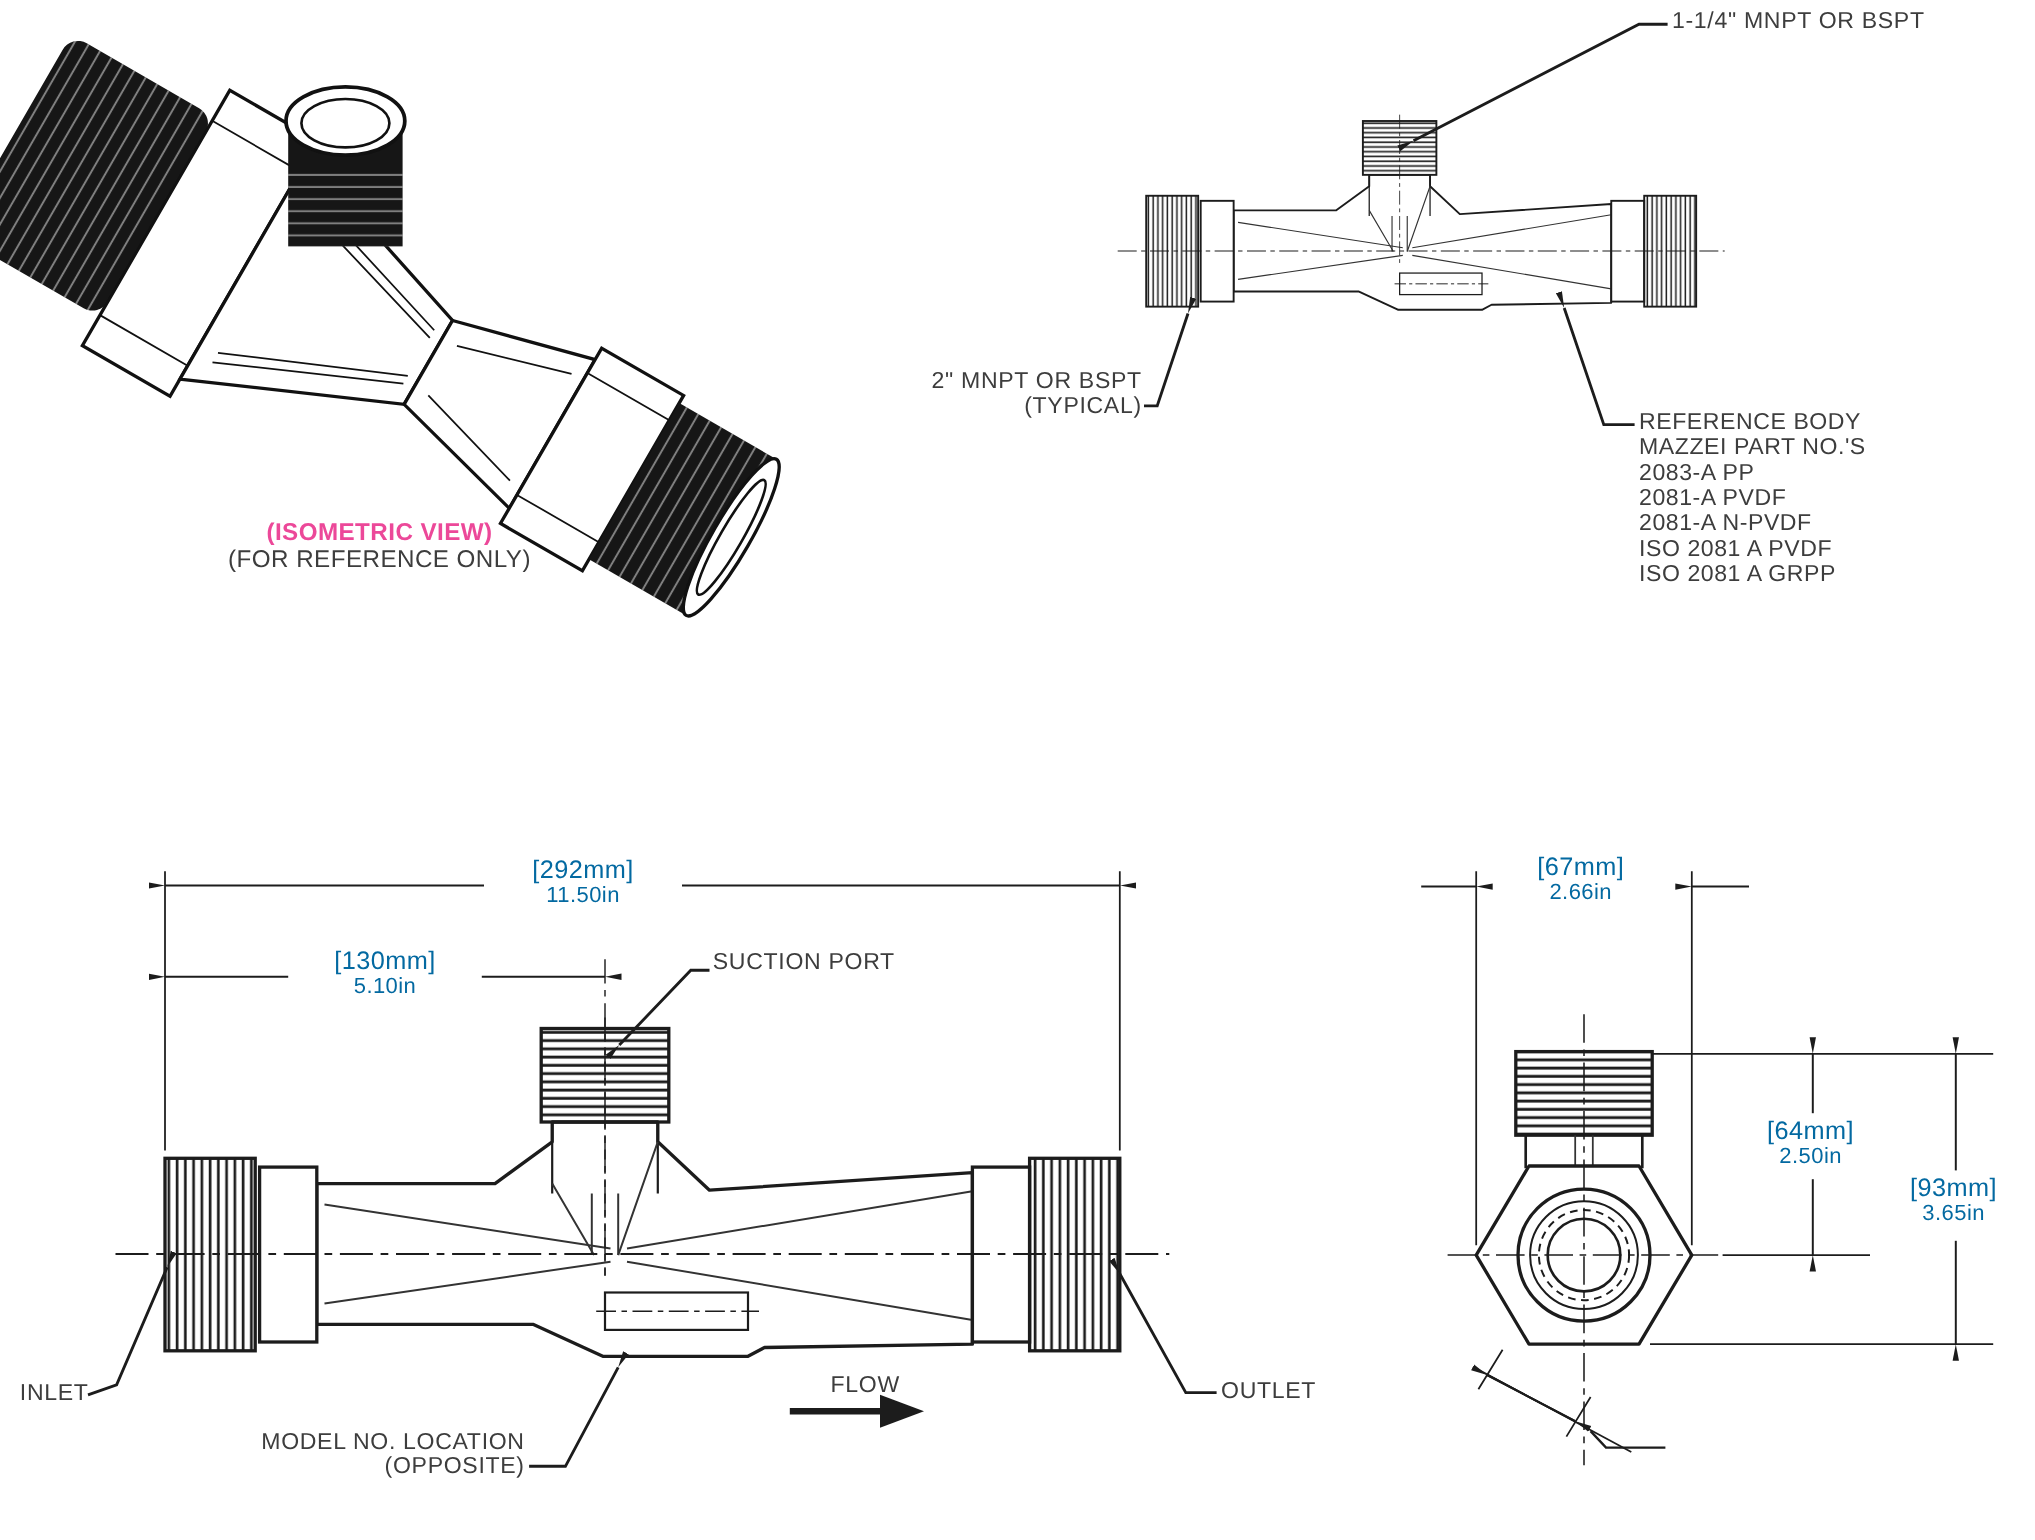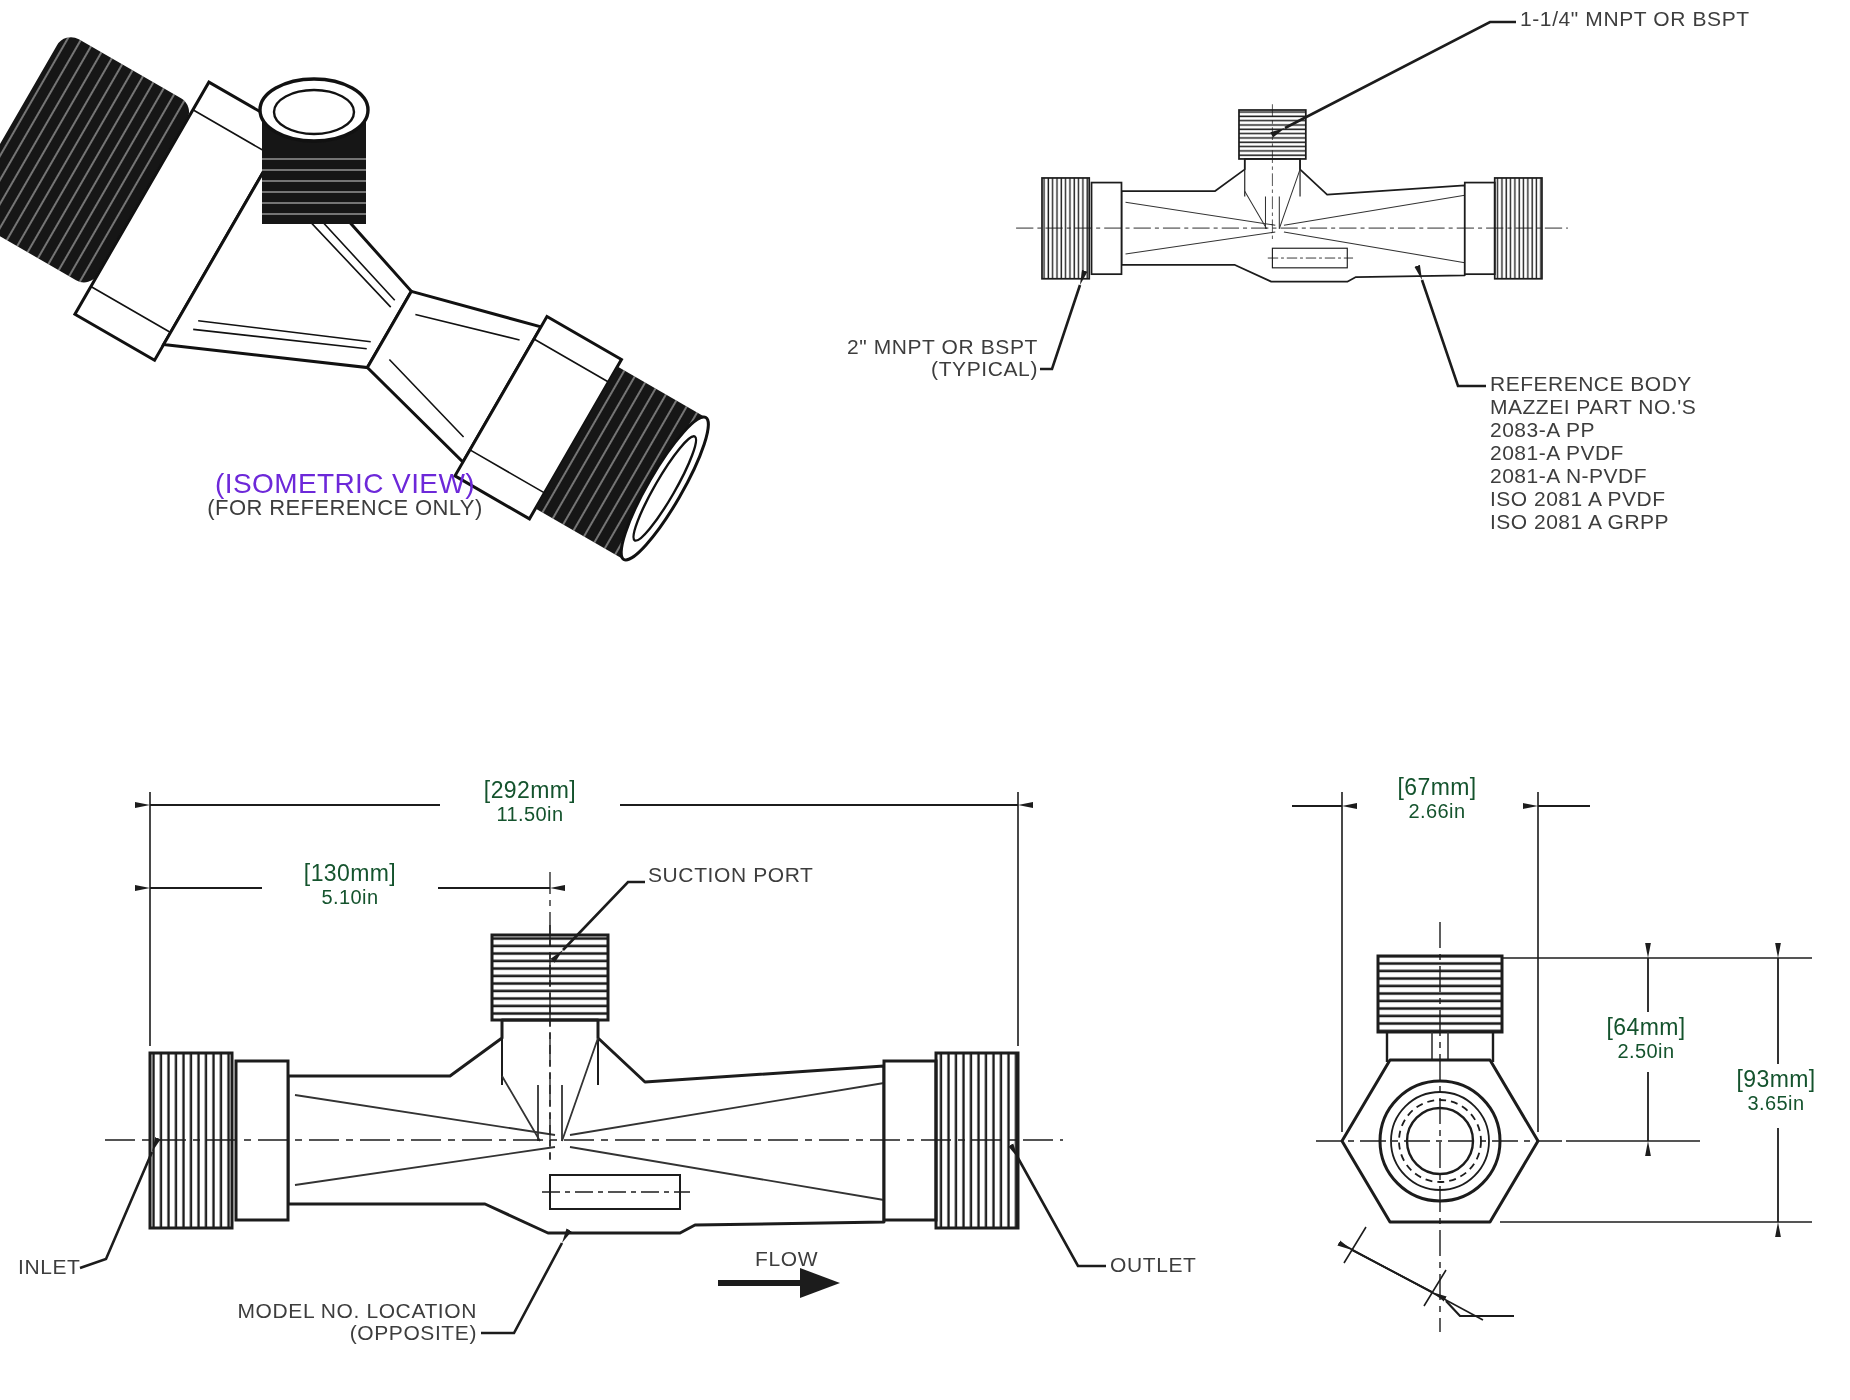"(ISOMETRIC VIEW)" .iso-cap .b { color: #6d28d9 -> #ec4899; font-size: 28px -> 22px; font-weight: normal -> bold }
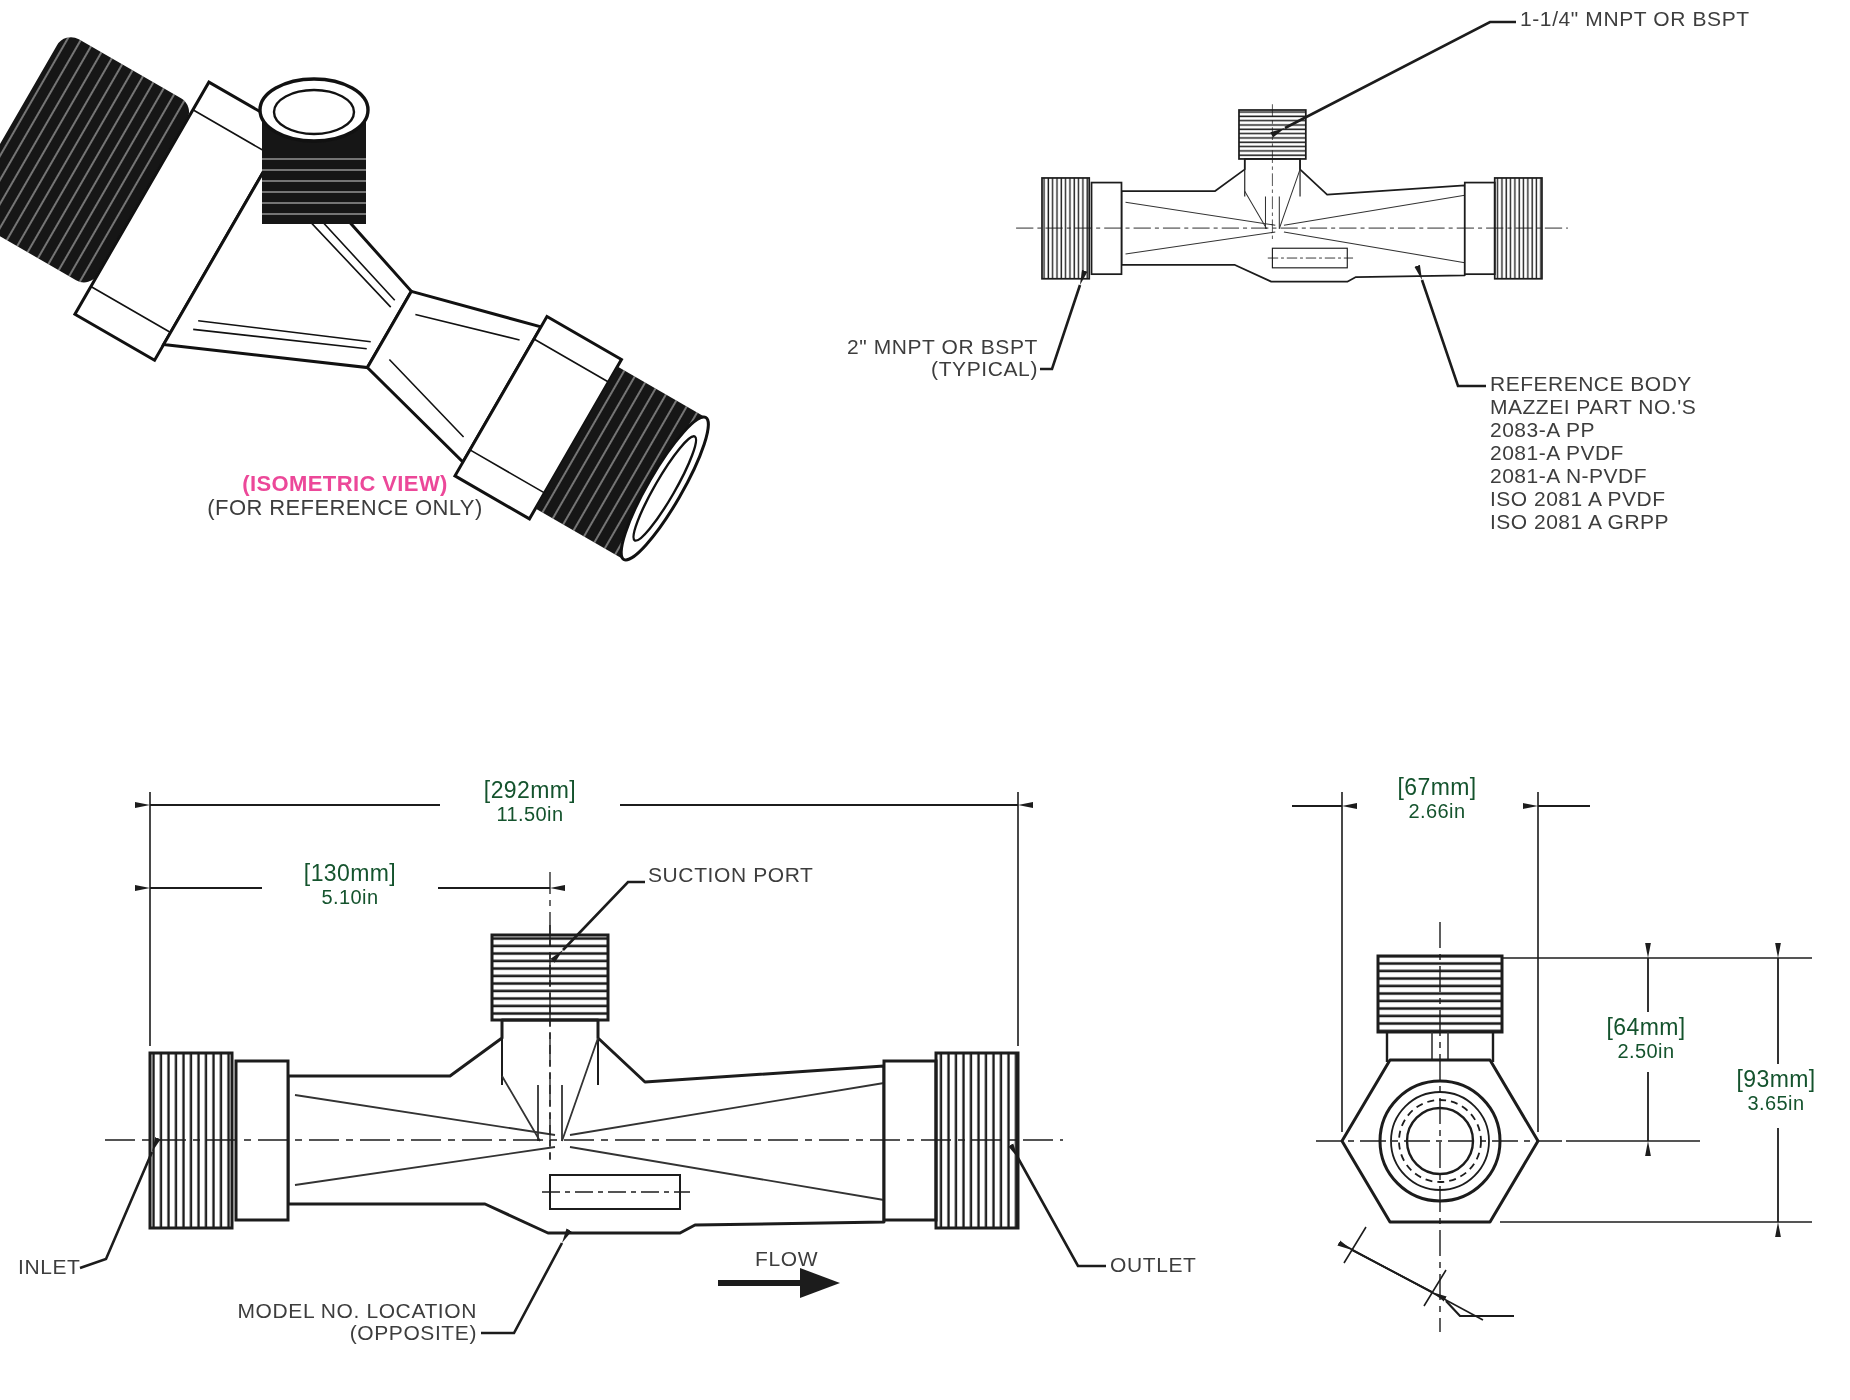"[292mm]" .dim { color: #14532d -> #0369a1 }
